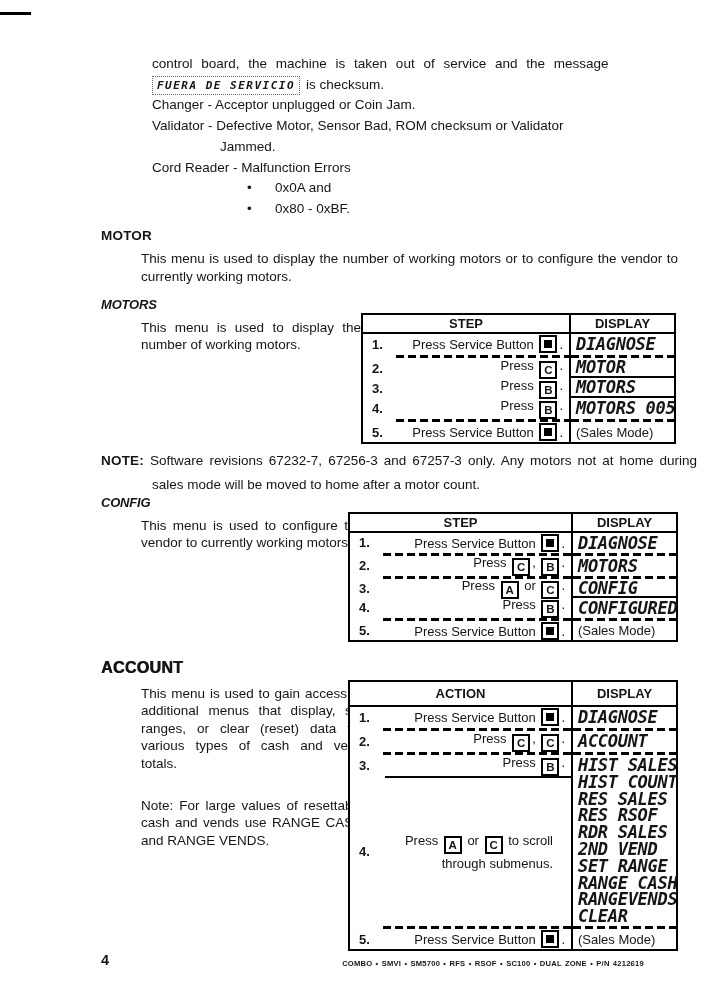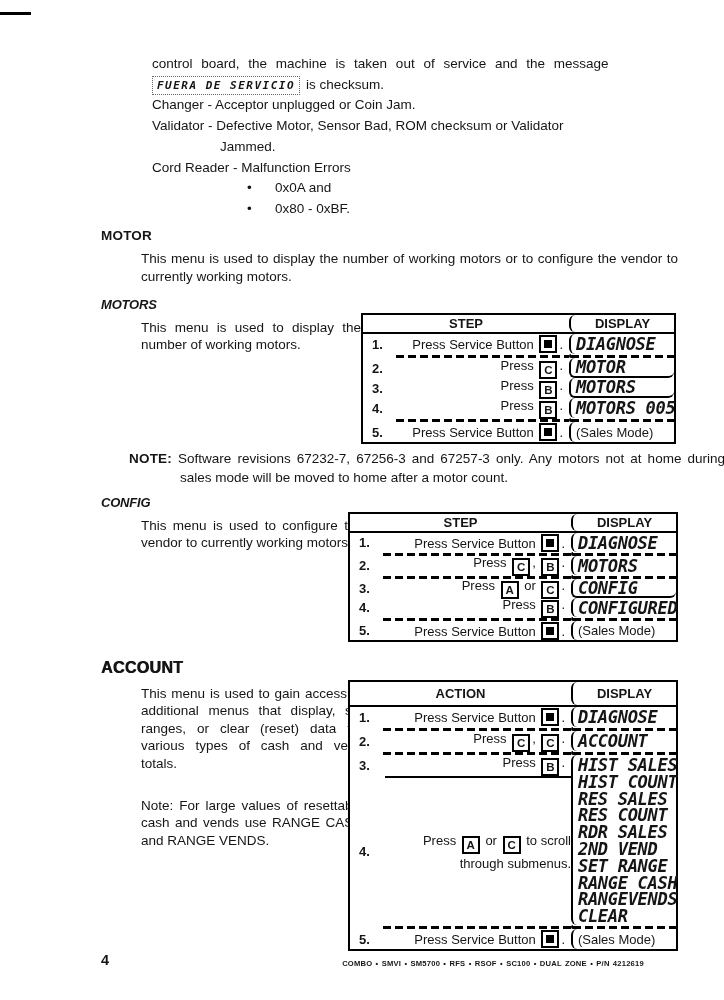"DISPLAY" .cdisp { border-radius: 6px -> none }
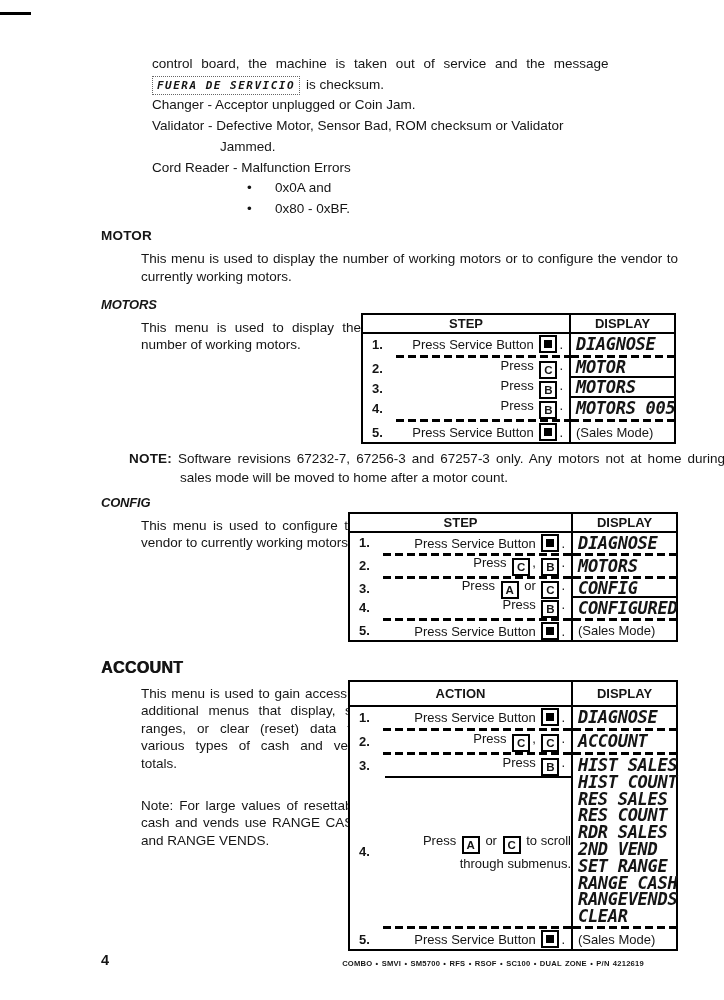"NOTE: Software revisions 67232-7," .noteblk { line-height: 19px -> 24px; margin-left: 28px -> none }
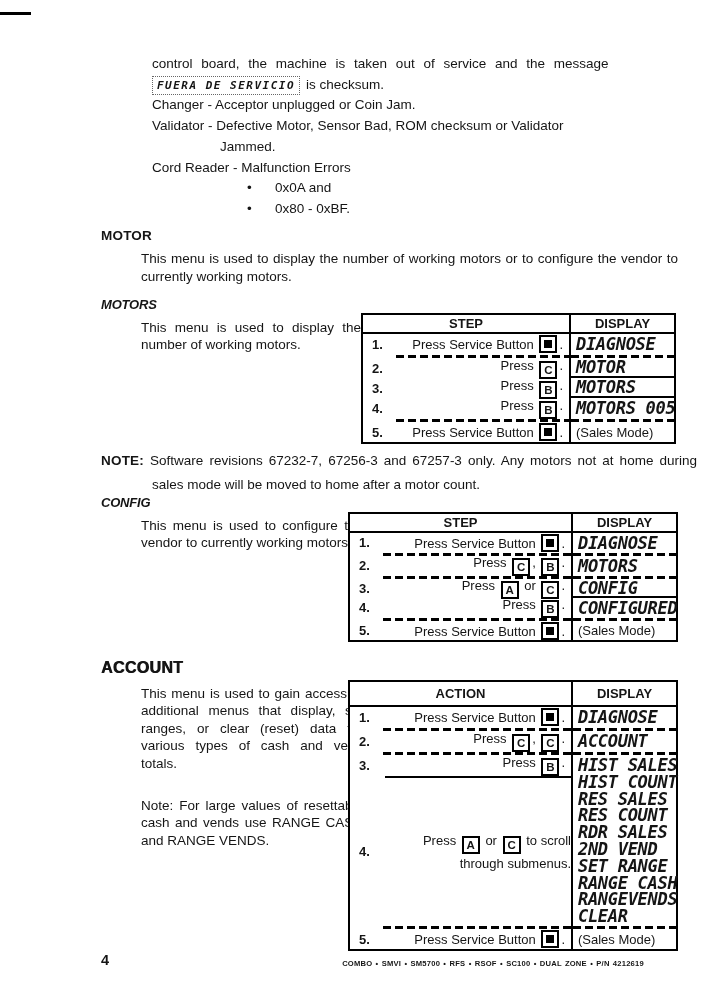"RES COUNT" span.dtext { text: COUNT -> RSOF }
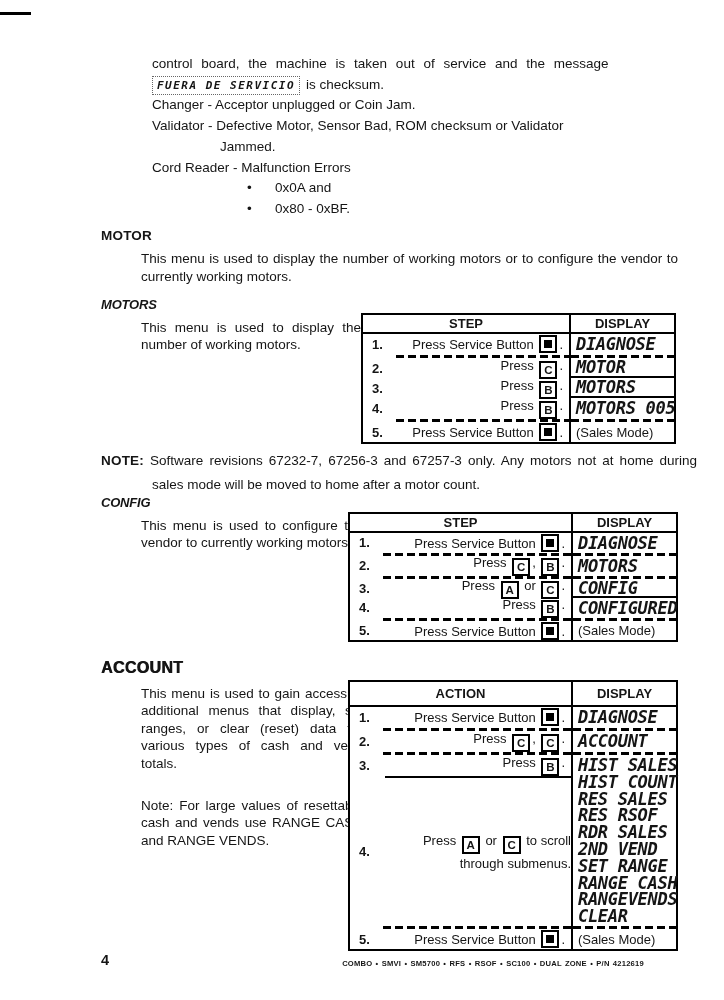"Press A or C to" .s4text { padding-right: 0 -> 18px }
